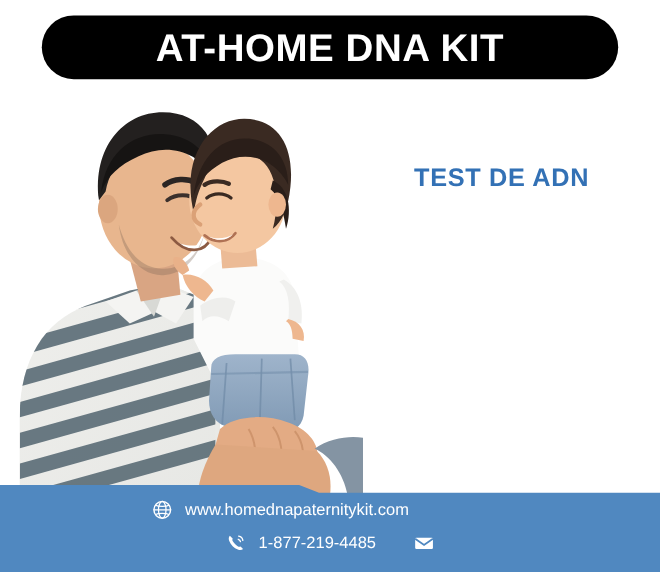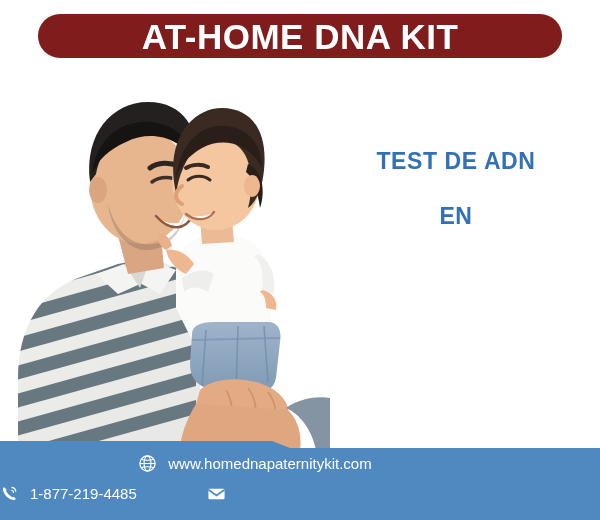"AT-HOME DNA KIT" #header-banner { background: #7f1d1d -> #000000; height: 44px -> 58px }
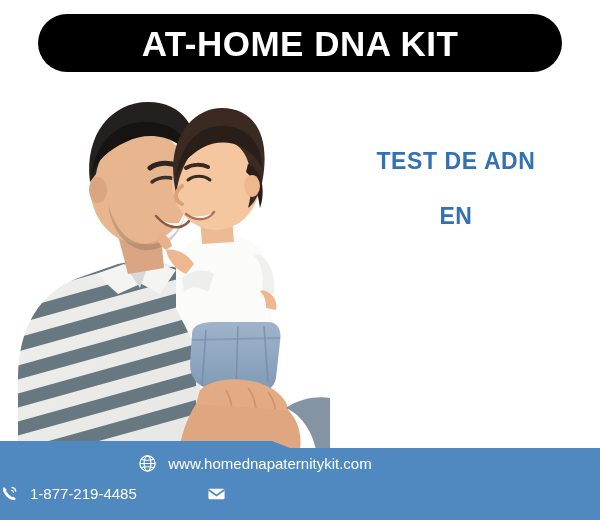"EN" div.headline-line { html: <div>EN</div> -> none }
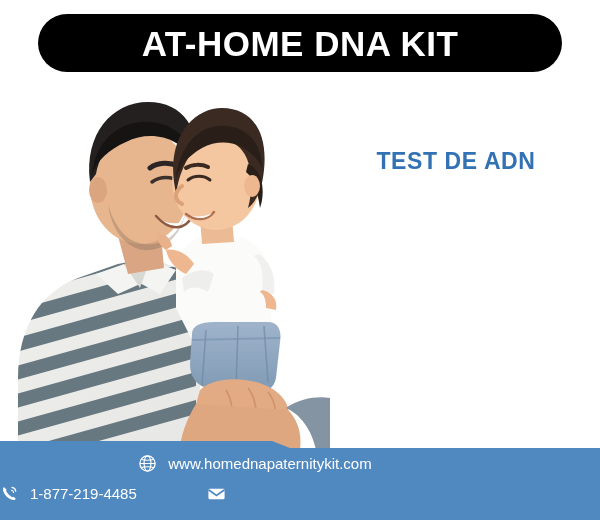"1-877-219-4485" #footer-row-2 { gap: 22px -> 4px; justify-content: none -> center }
